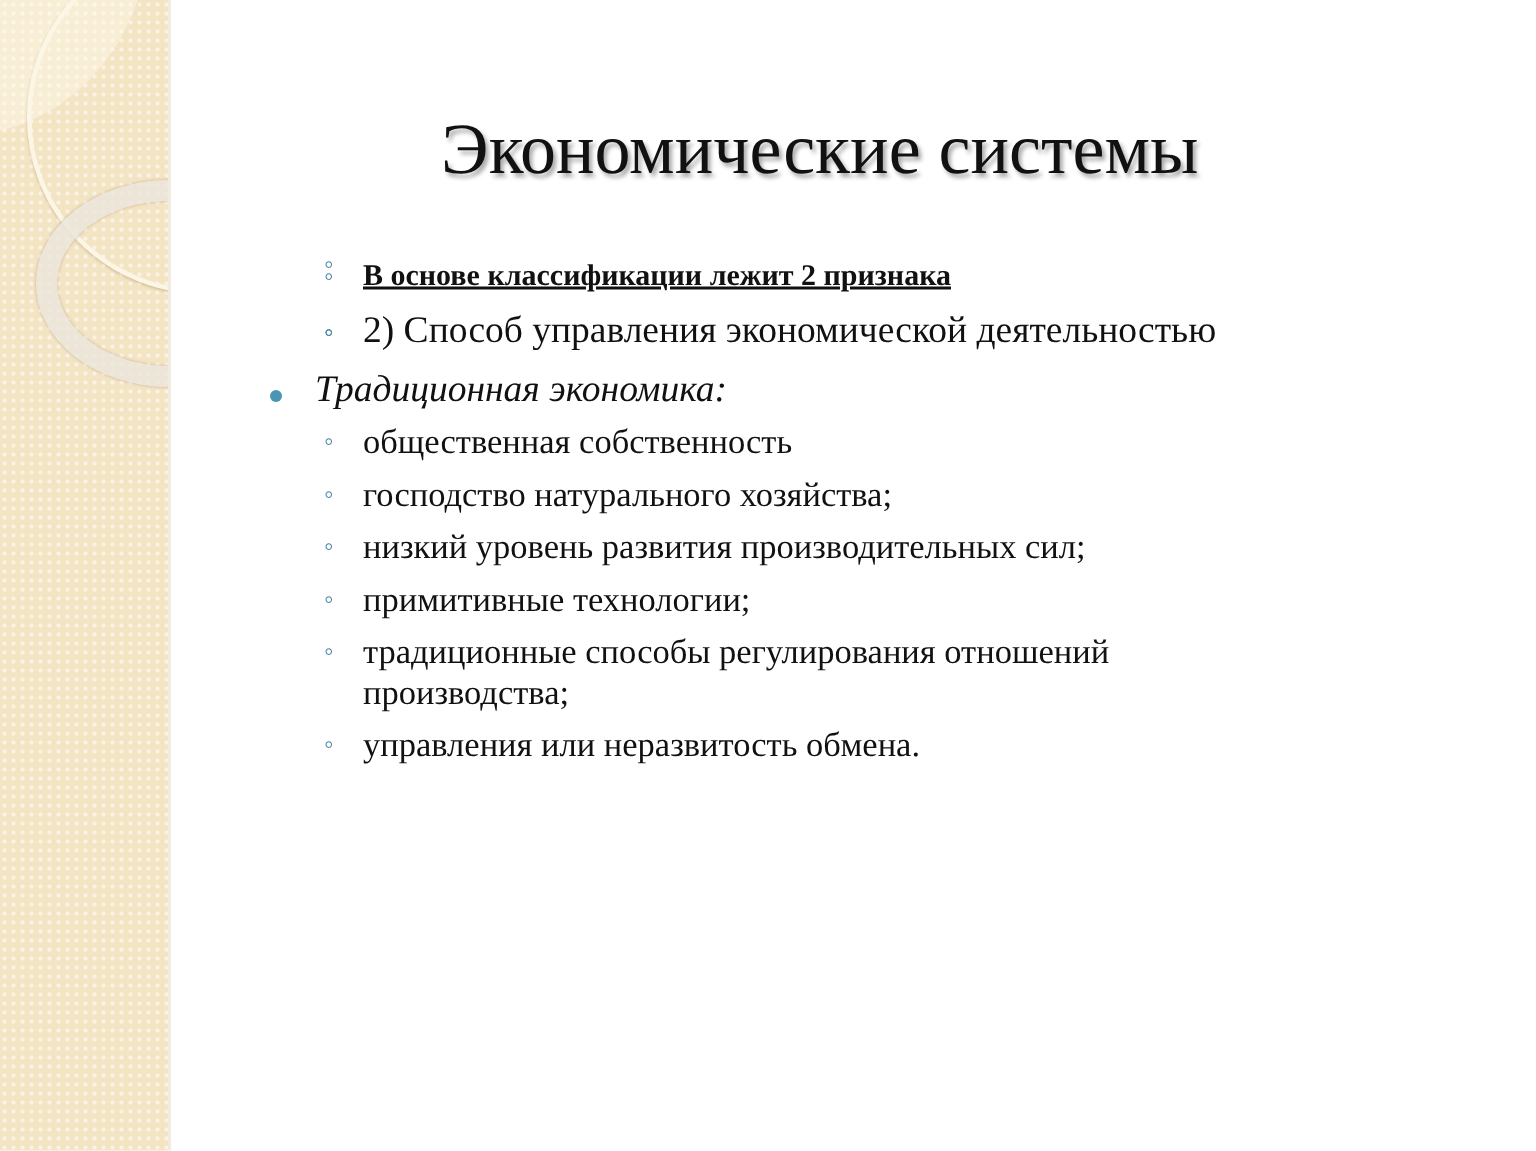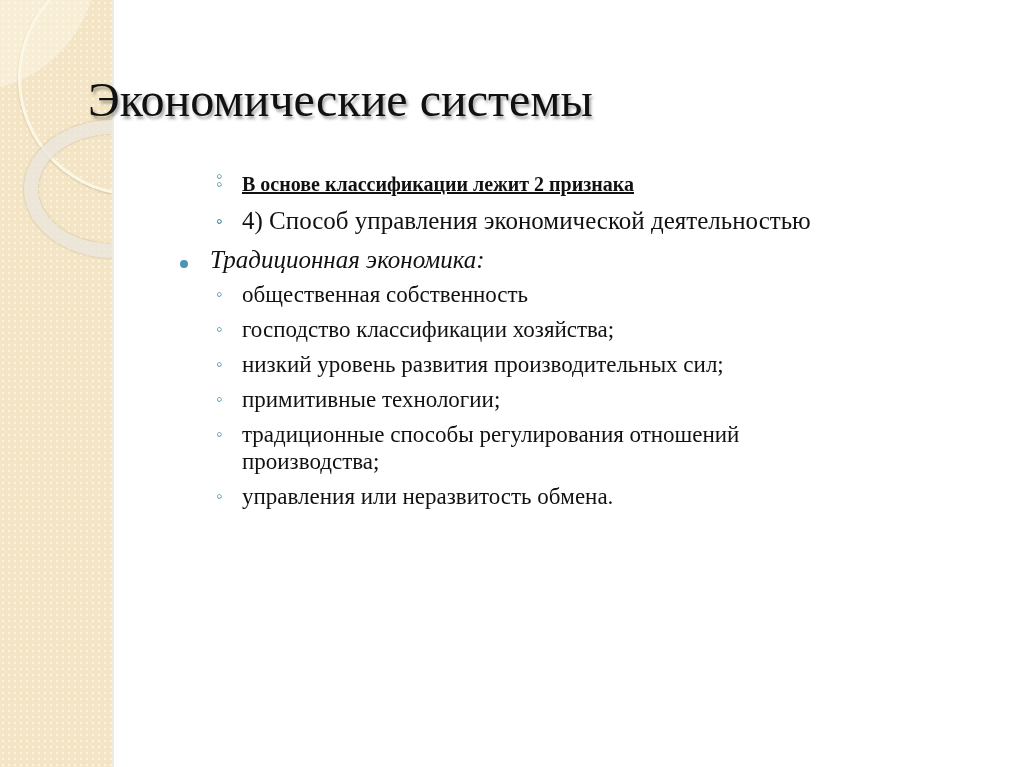"Экономические системы" .title { padding-left: 88px -> 69px; text-align: left -> center }
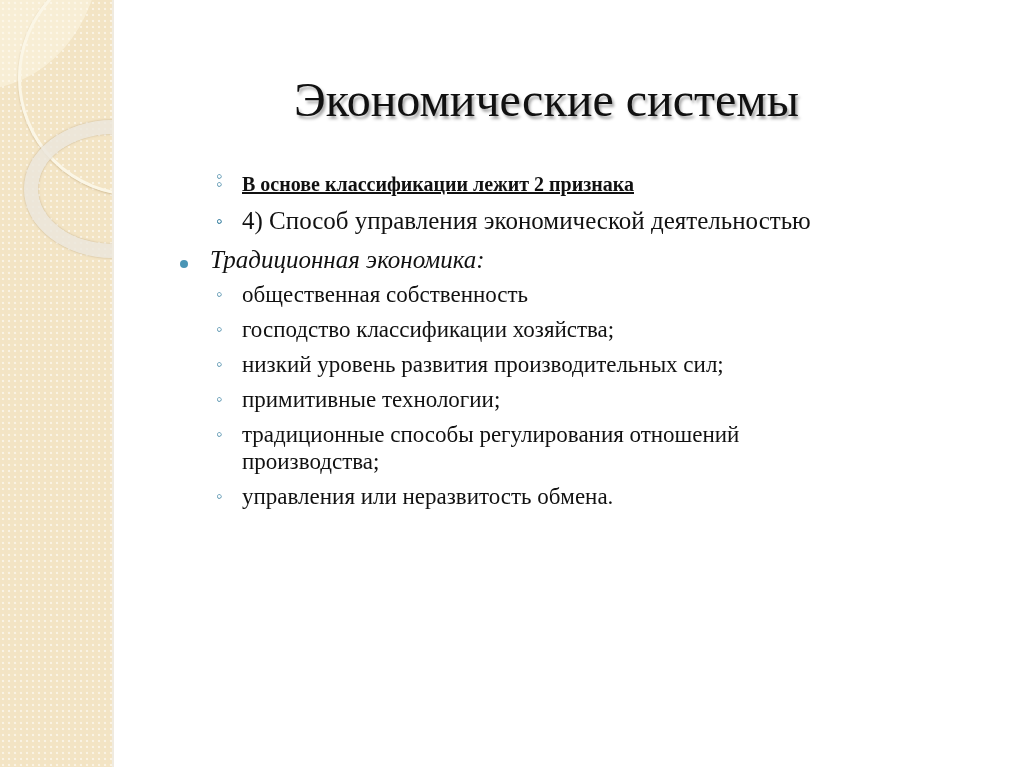"4) Способ управления экономической" span { text: 4 -> 2 }
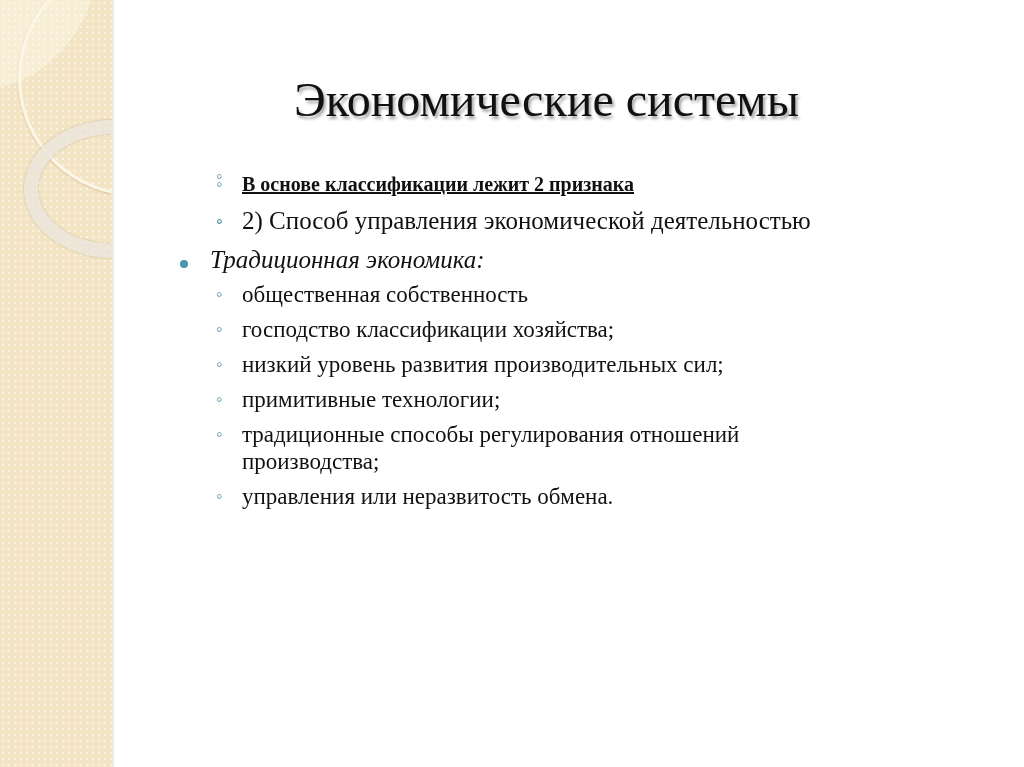"господство классификации хозяйства;" span { text: классификации -> натурального }
